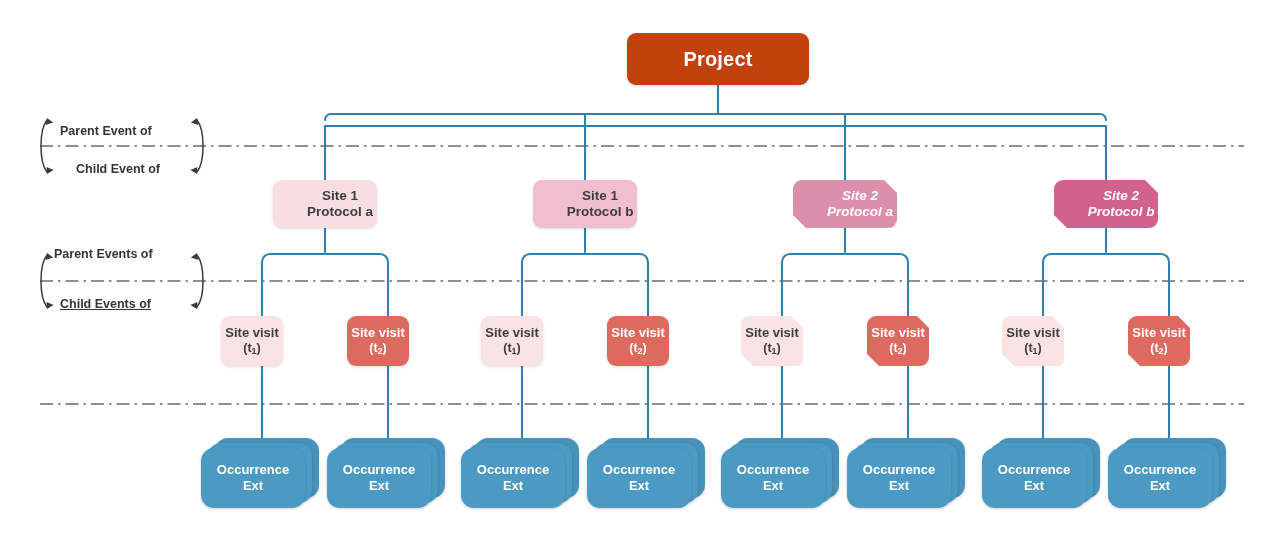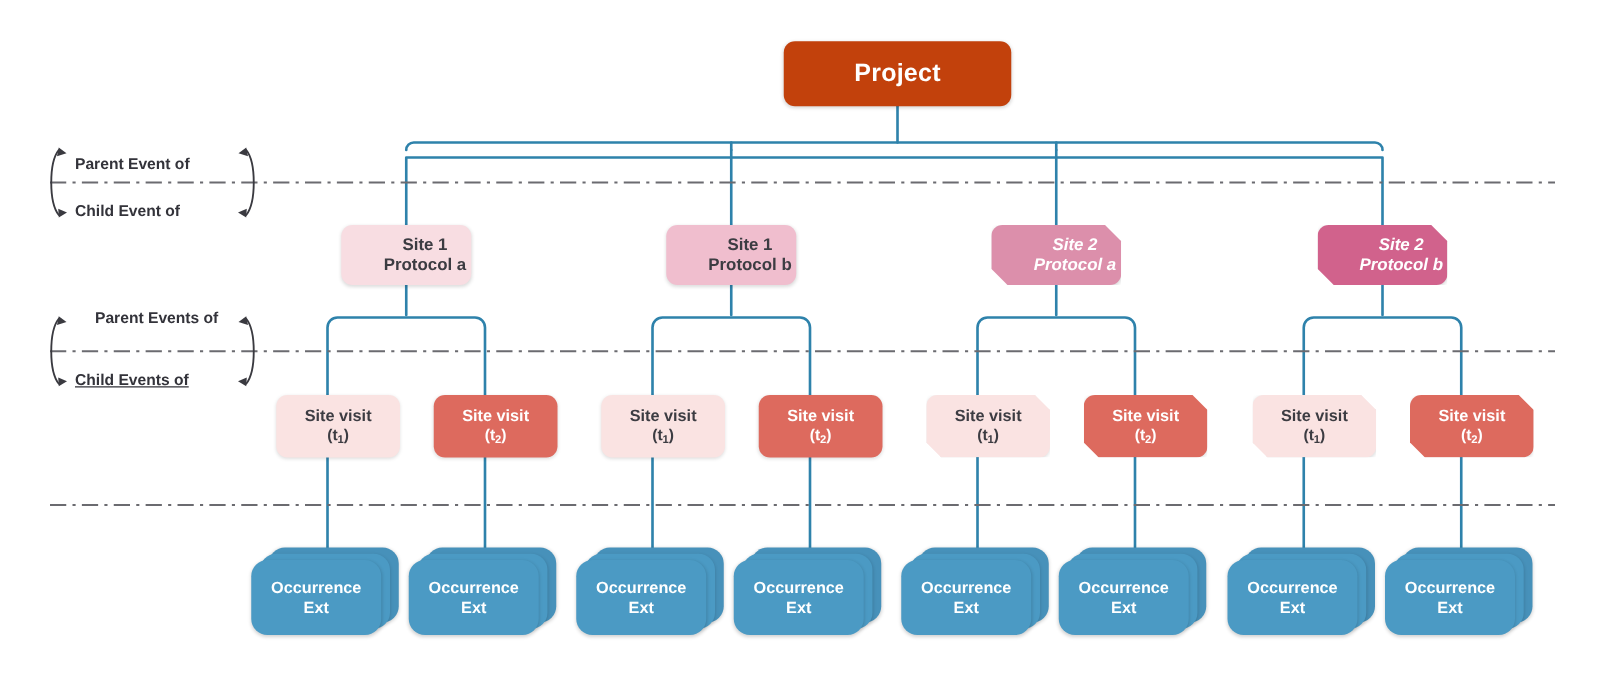"Child Event of" div.annot { left: 60px -> 76px }
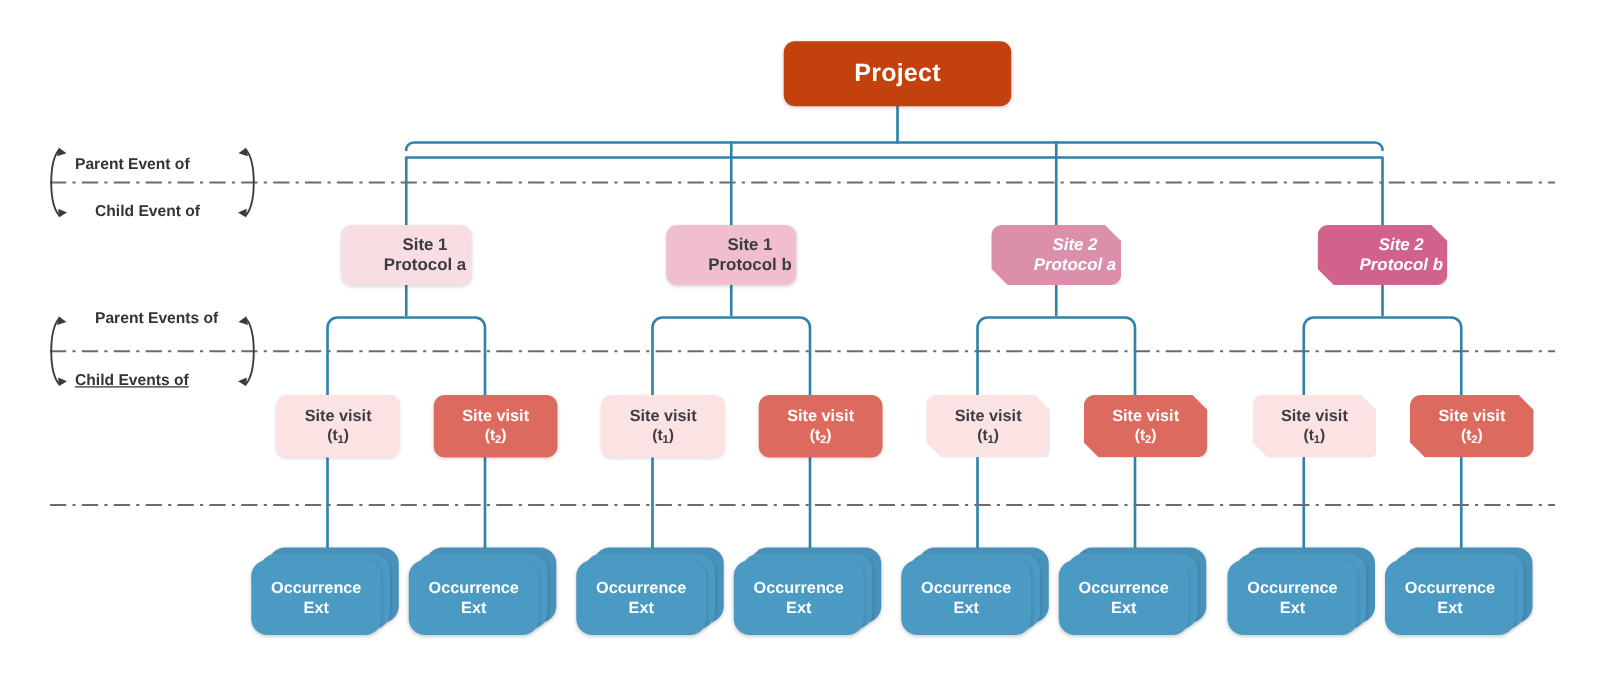"Parent Events of" div.annot { left: 66px -> 44px }
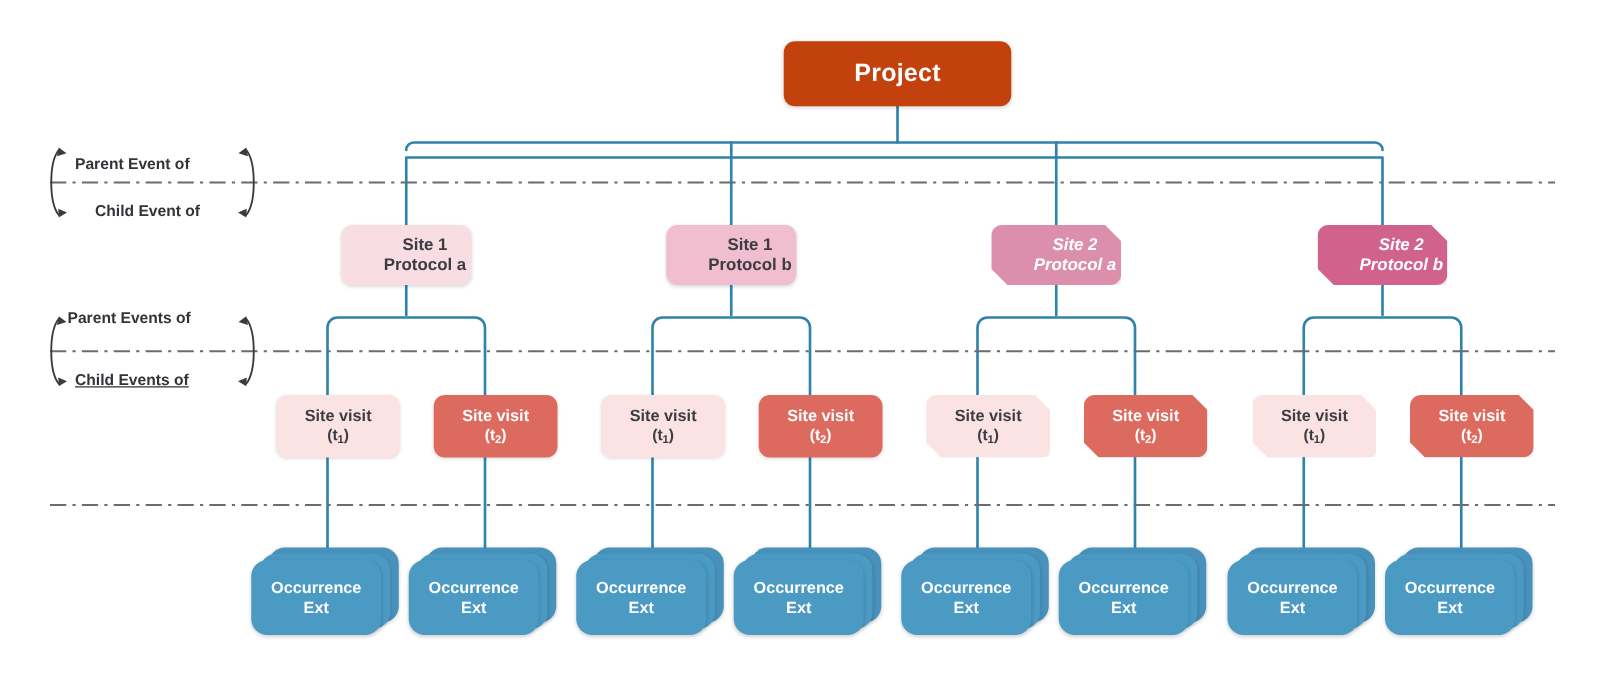"Site visit" .visit { width: 99px -> 62px }
